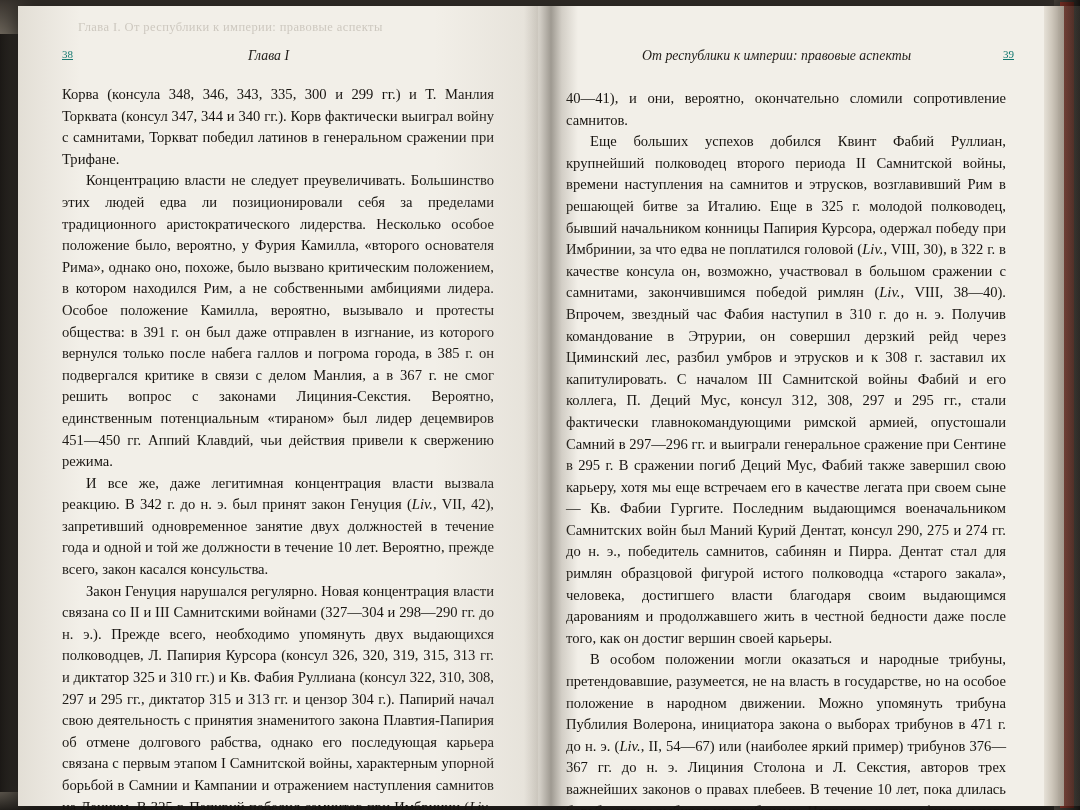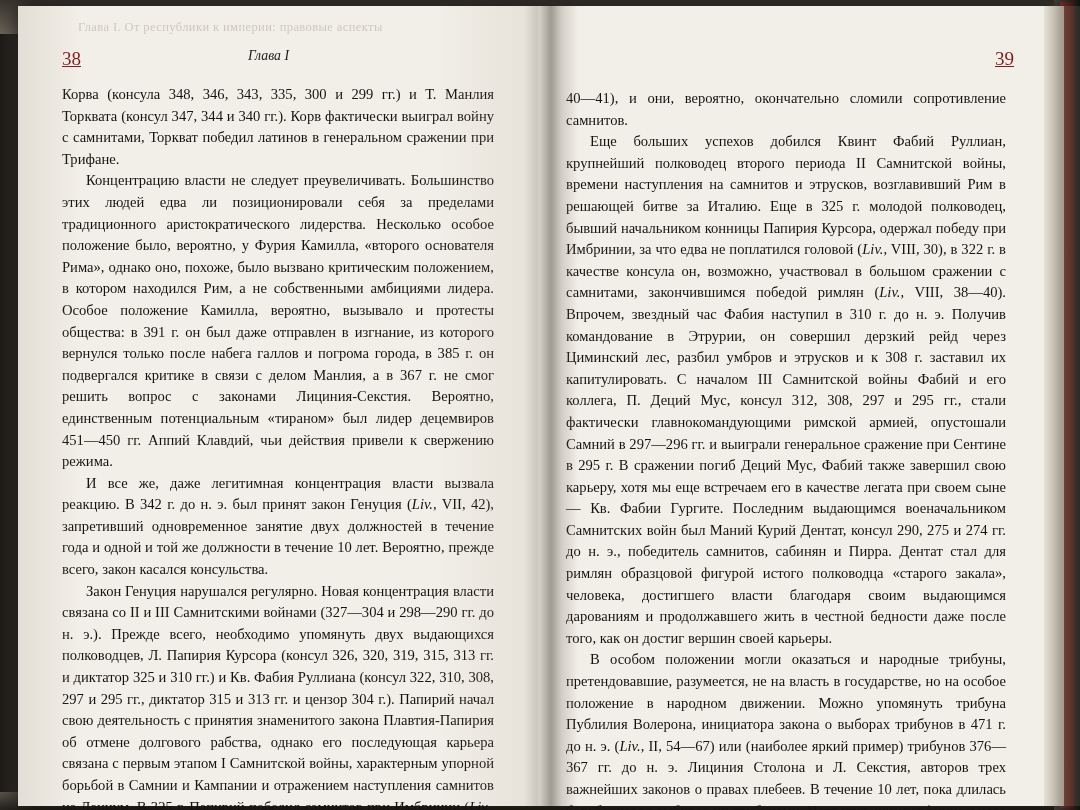"От республики к империи: правовые" span.running-title { html: none -> <span>От республики к империи: правовые аспекты</span> }
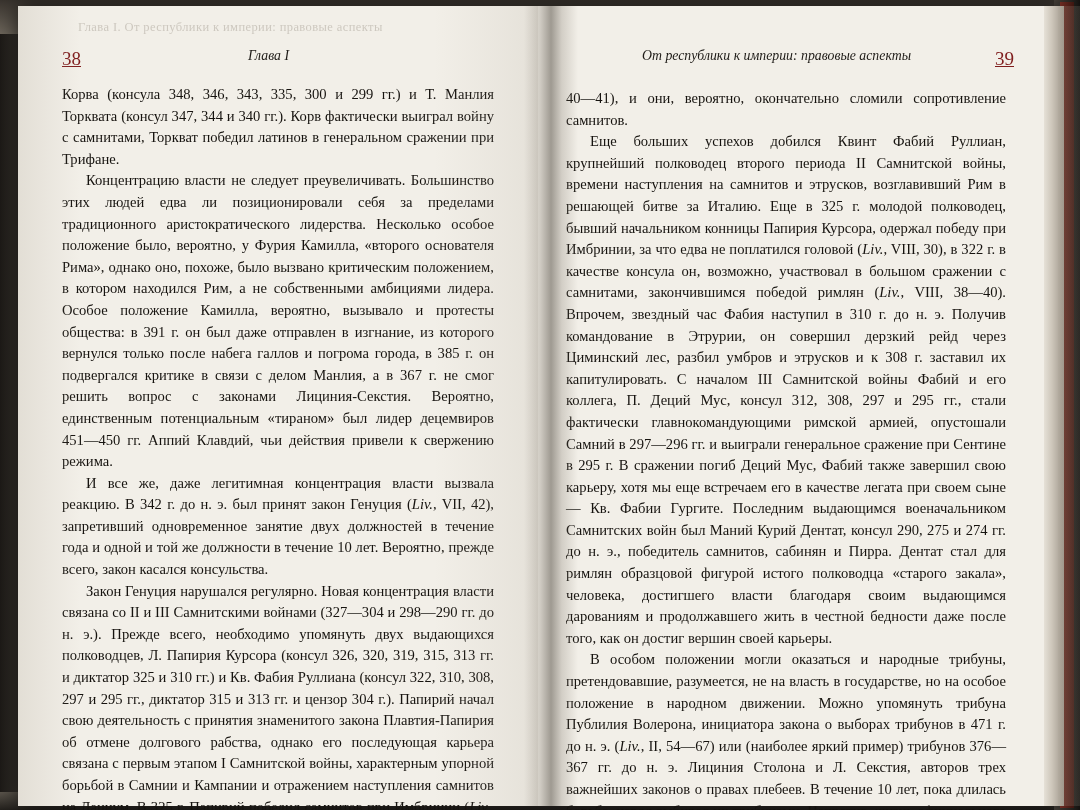"39" .folio { color: #7f1d1d -> #0f766e; font-size: 19px -> 11px }
